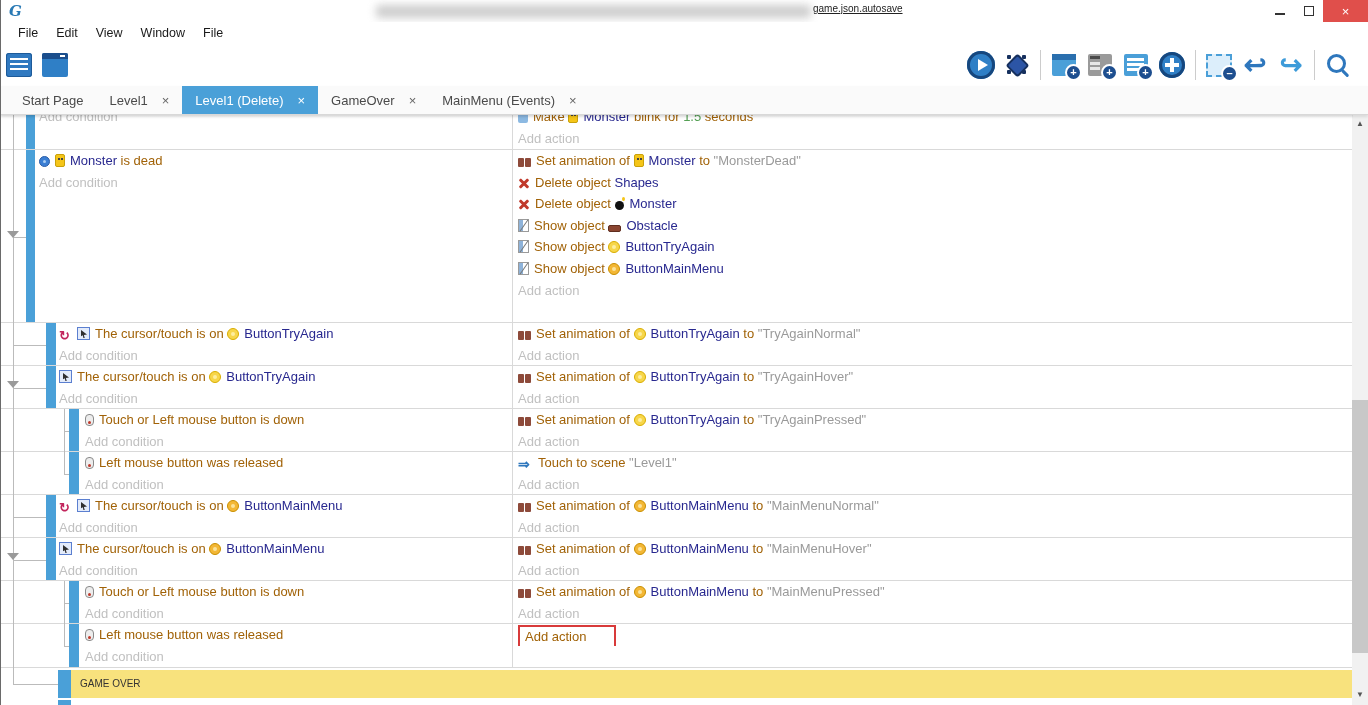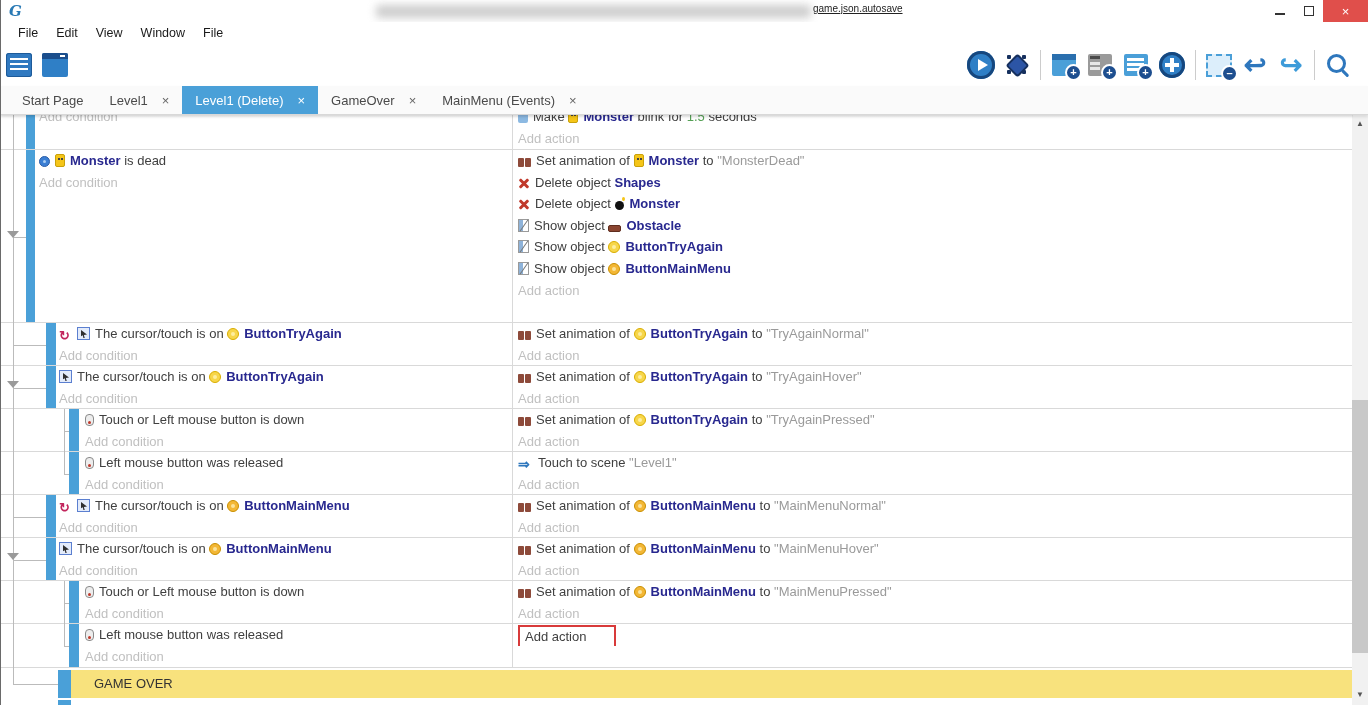"Monster" .t.object { font-weight: bold -> normal }
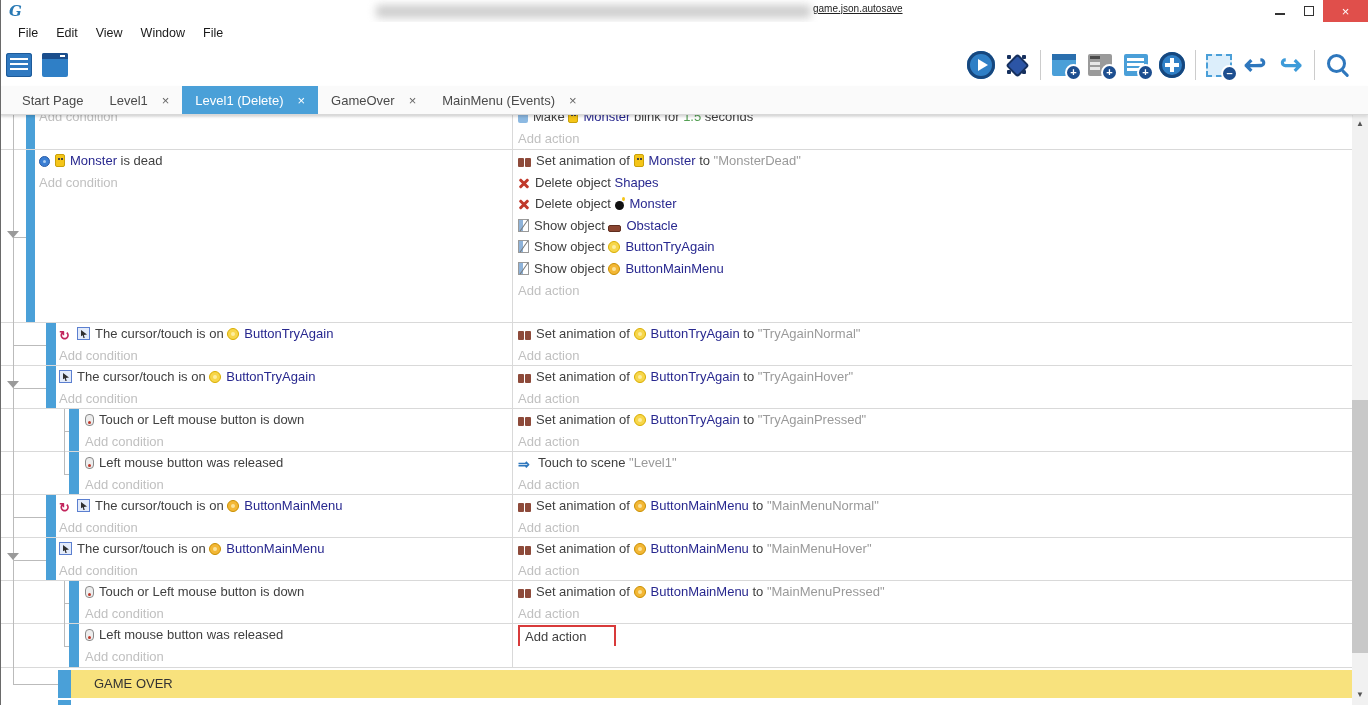"is dead" .t.text { color: #404040 -> #a16207 }
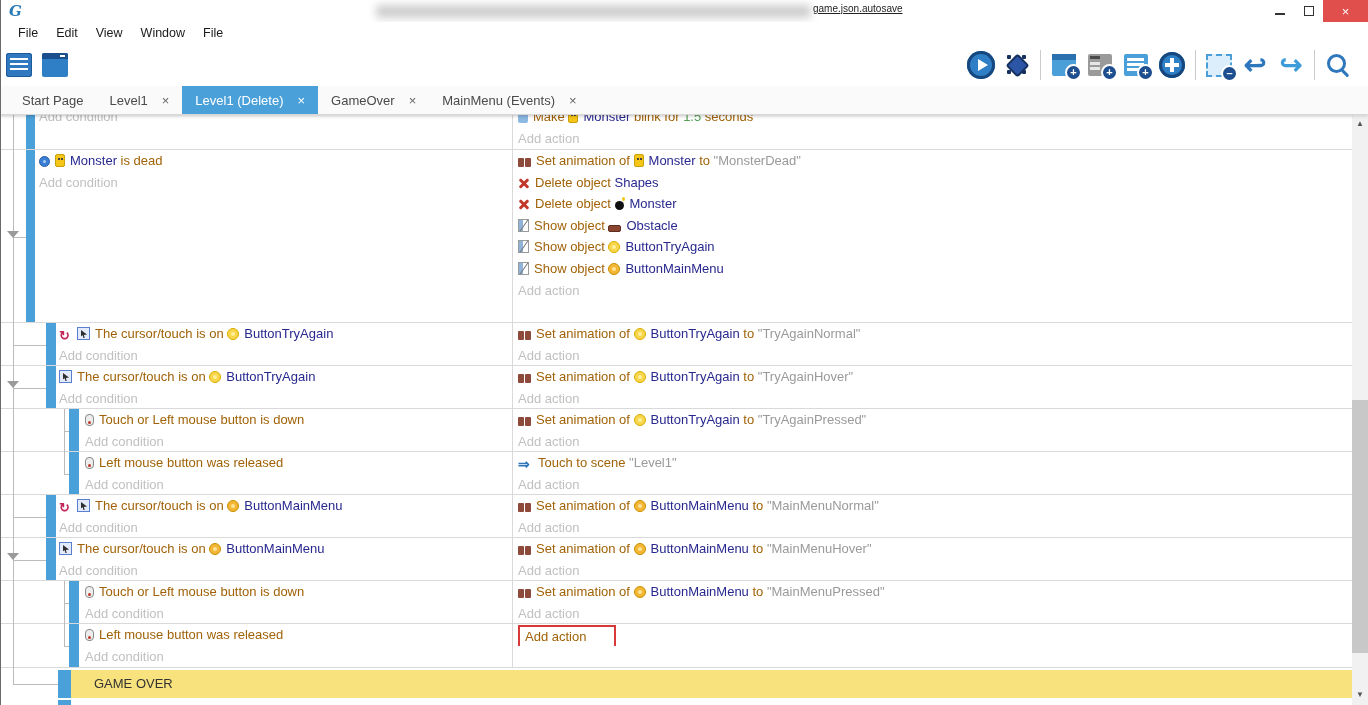"GAME OVER" .comment-box { font-size: 13px -> 10px; padding-left: 23px -> 9px }
